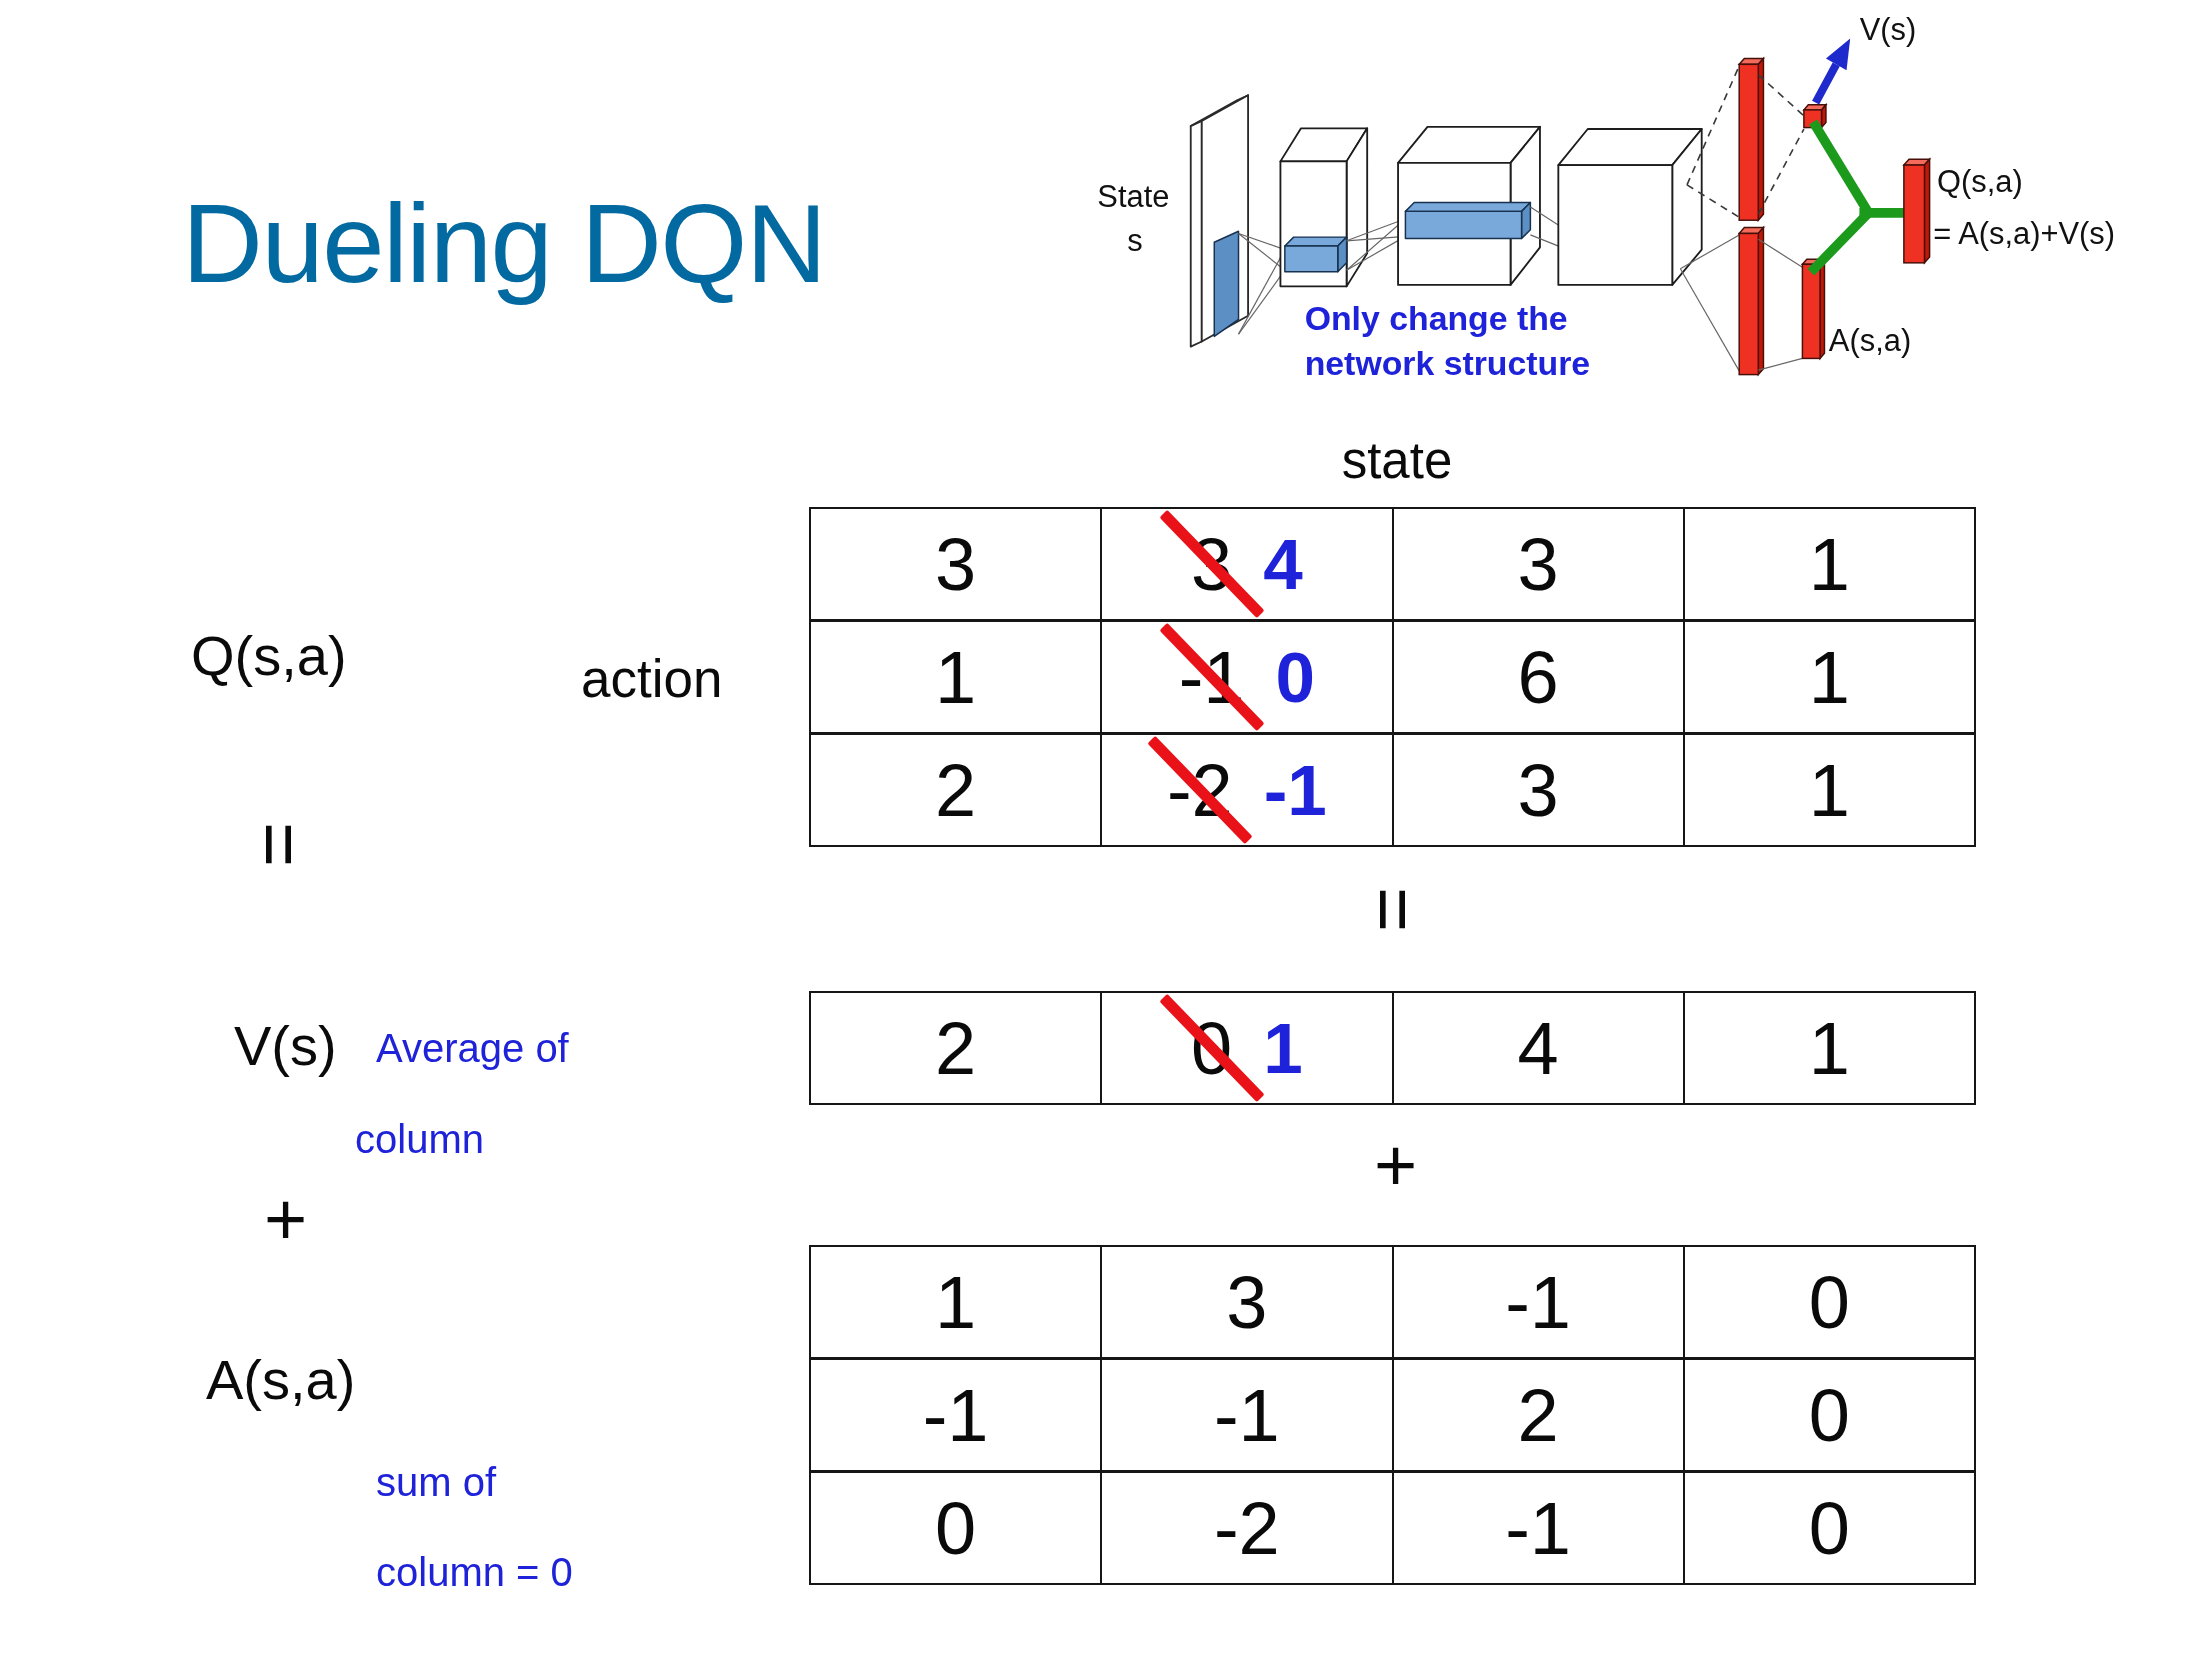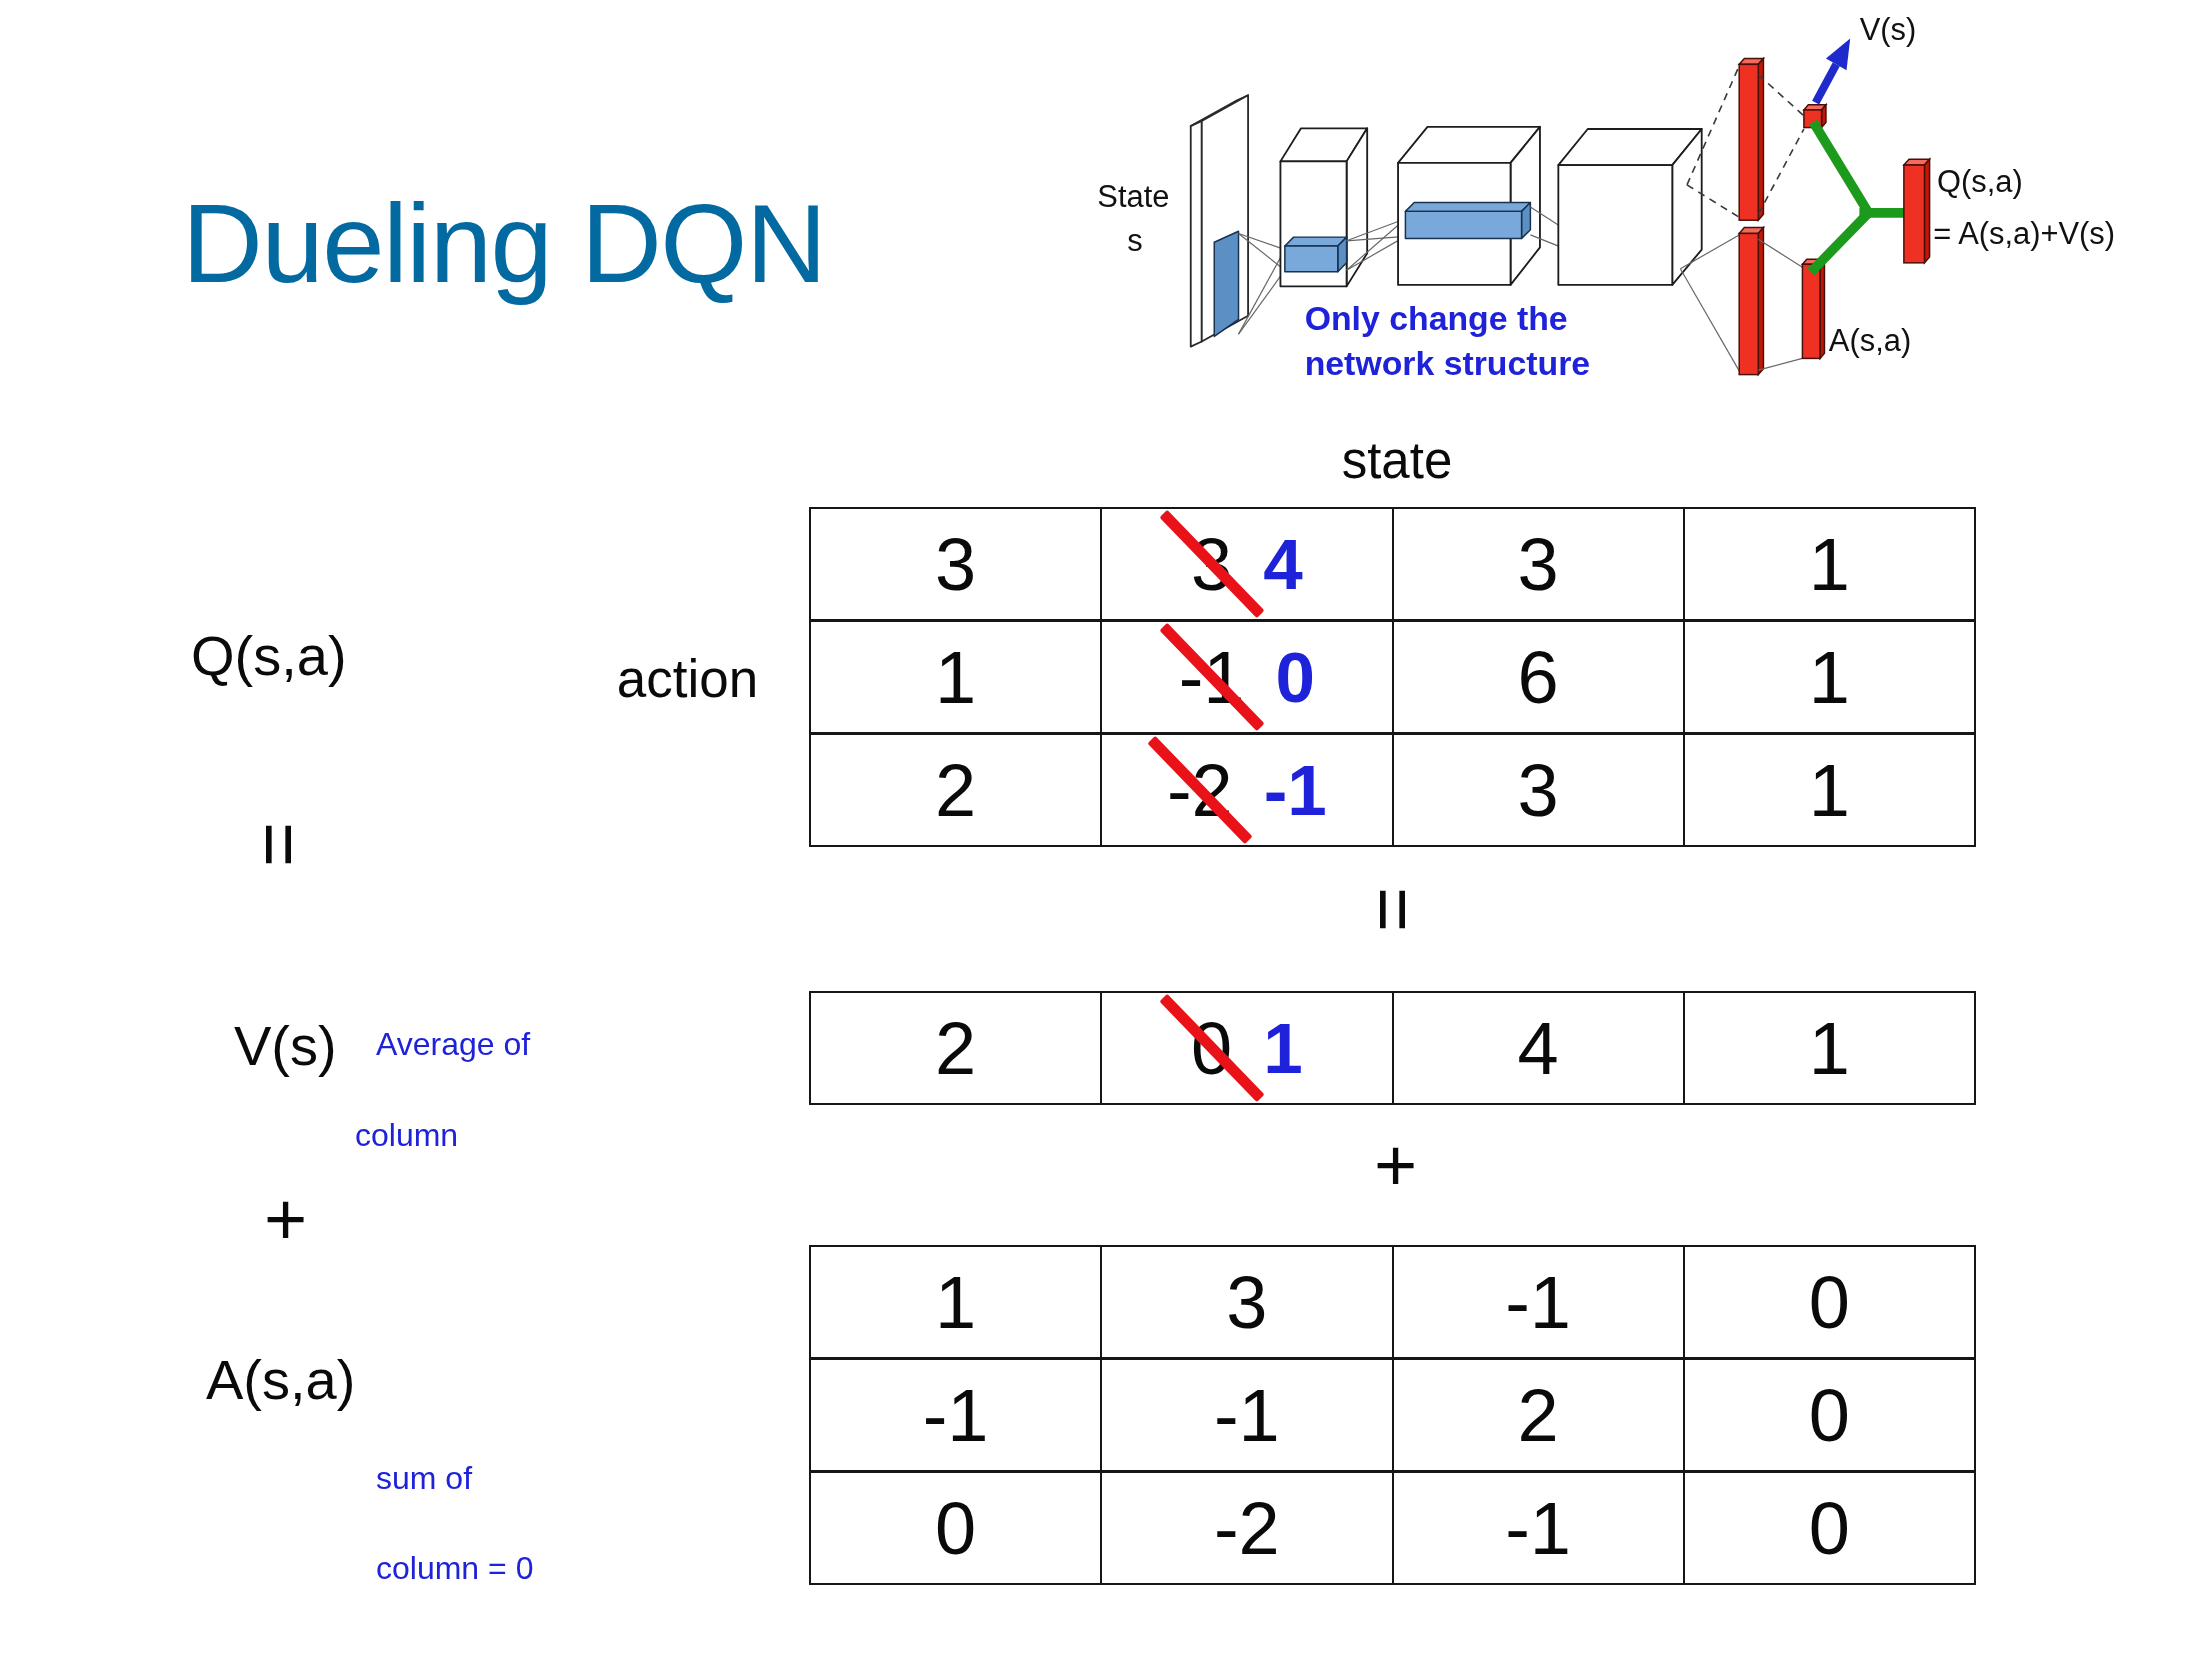"action" .action-label { text-align: center -> left }
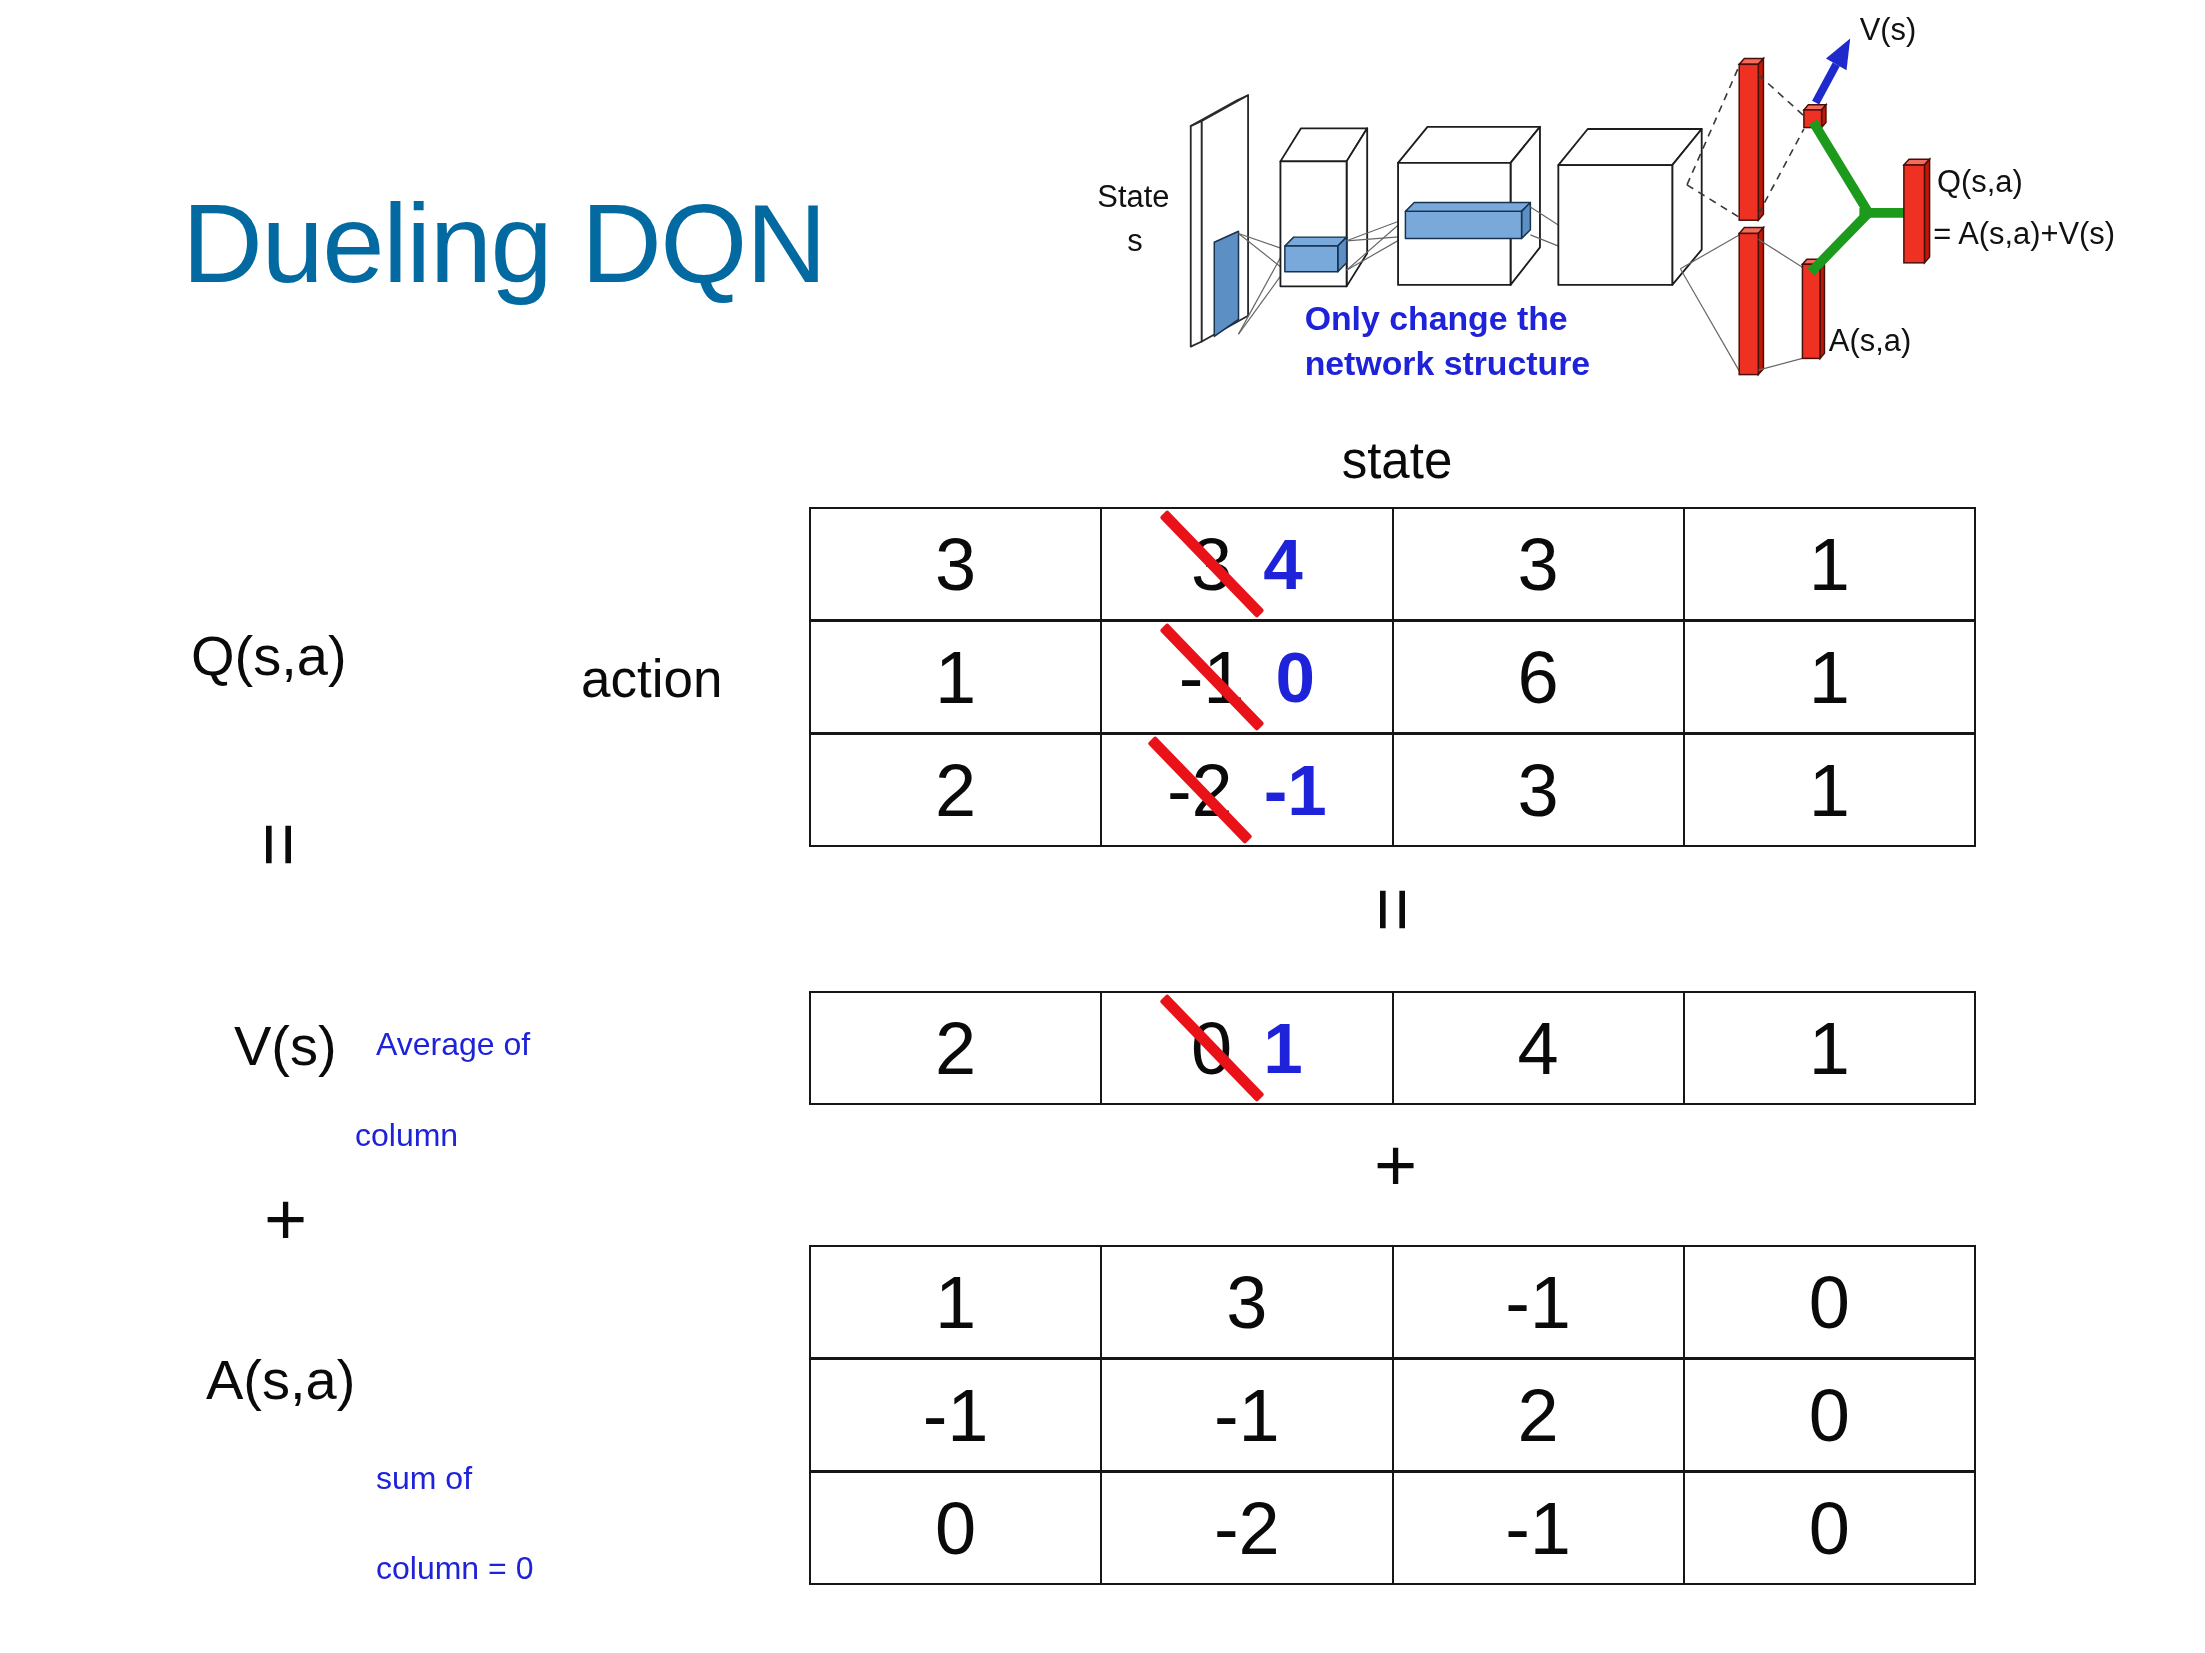"Average of" .blue-note { font-size: 32px -> 40px }
